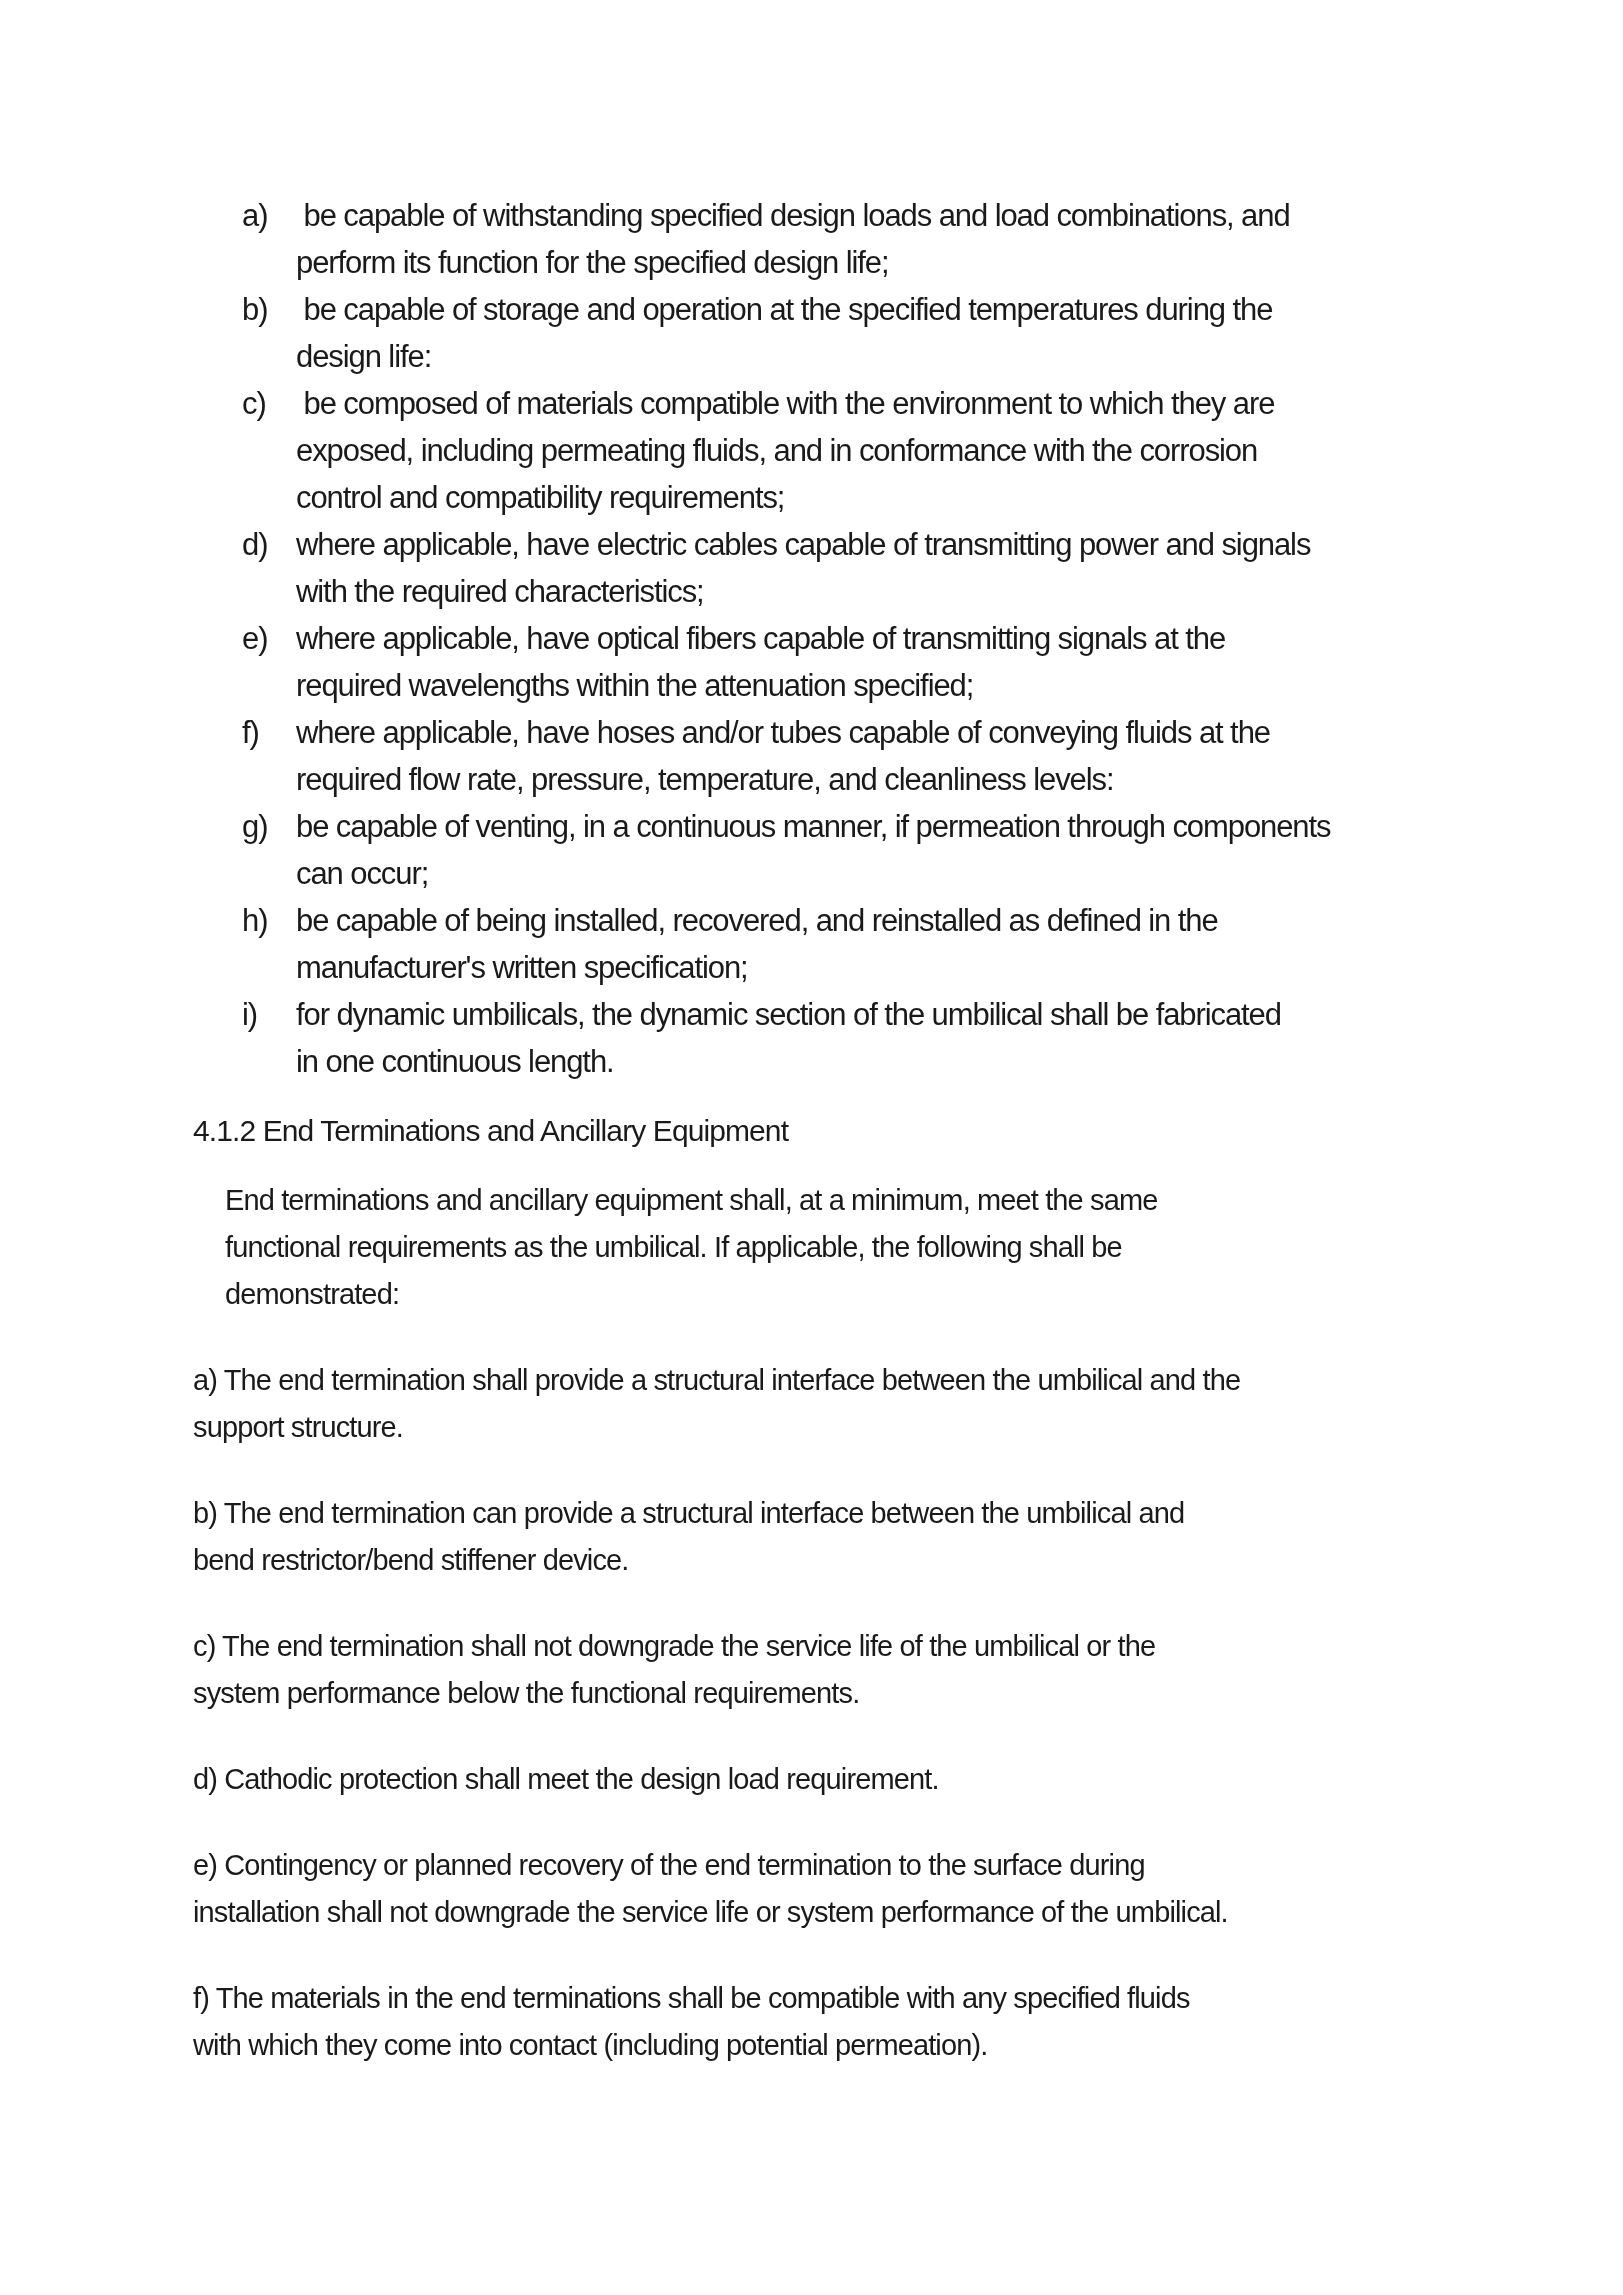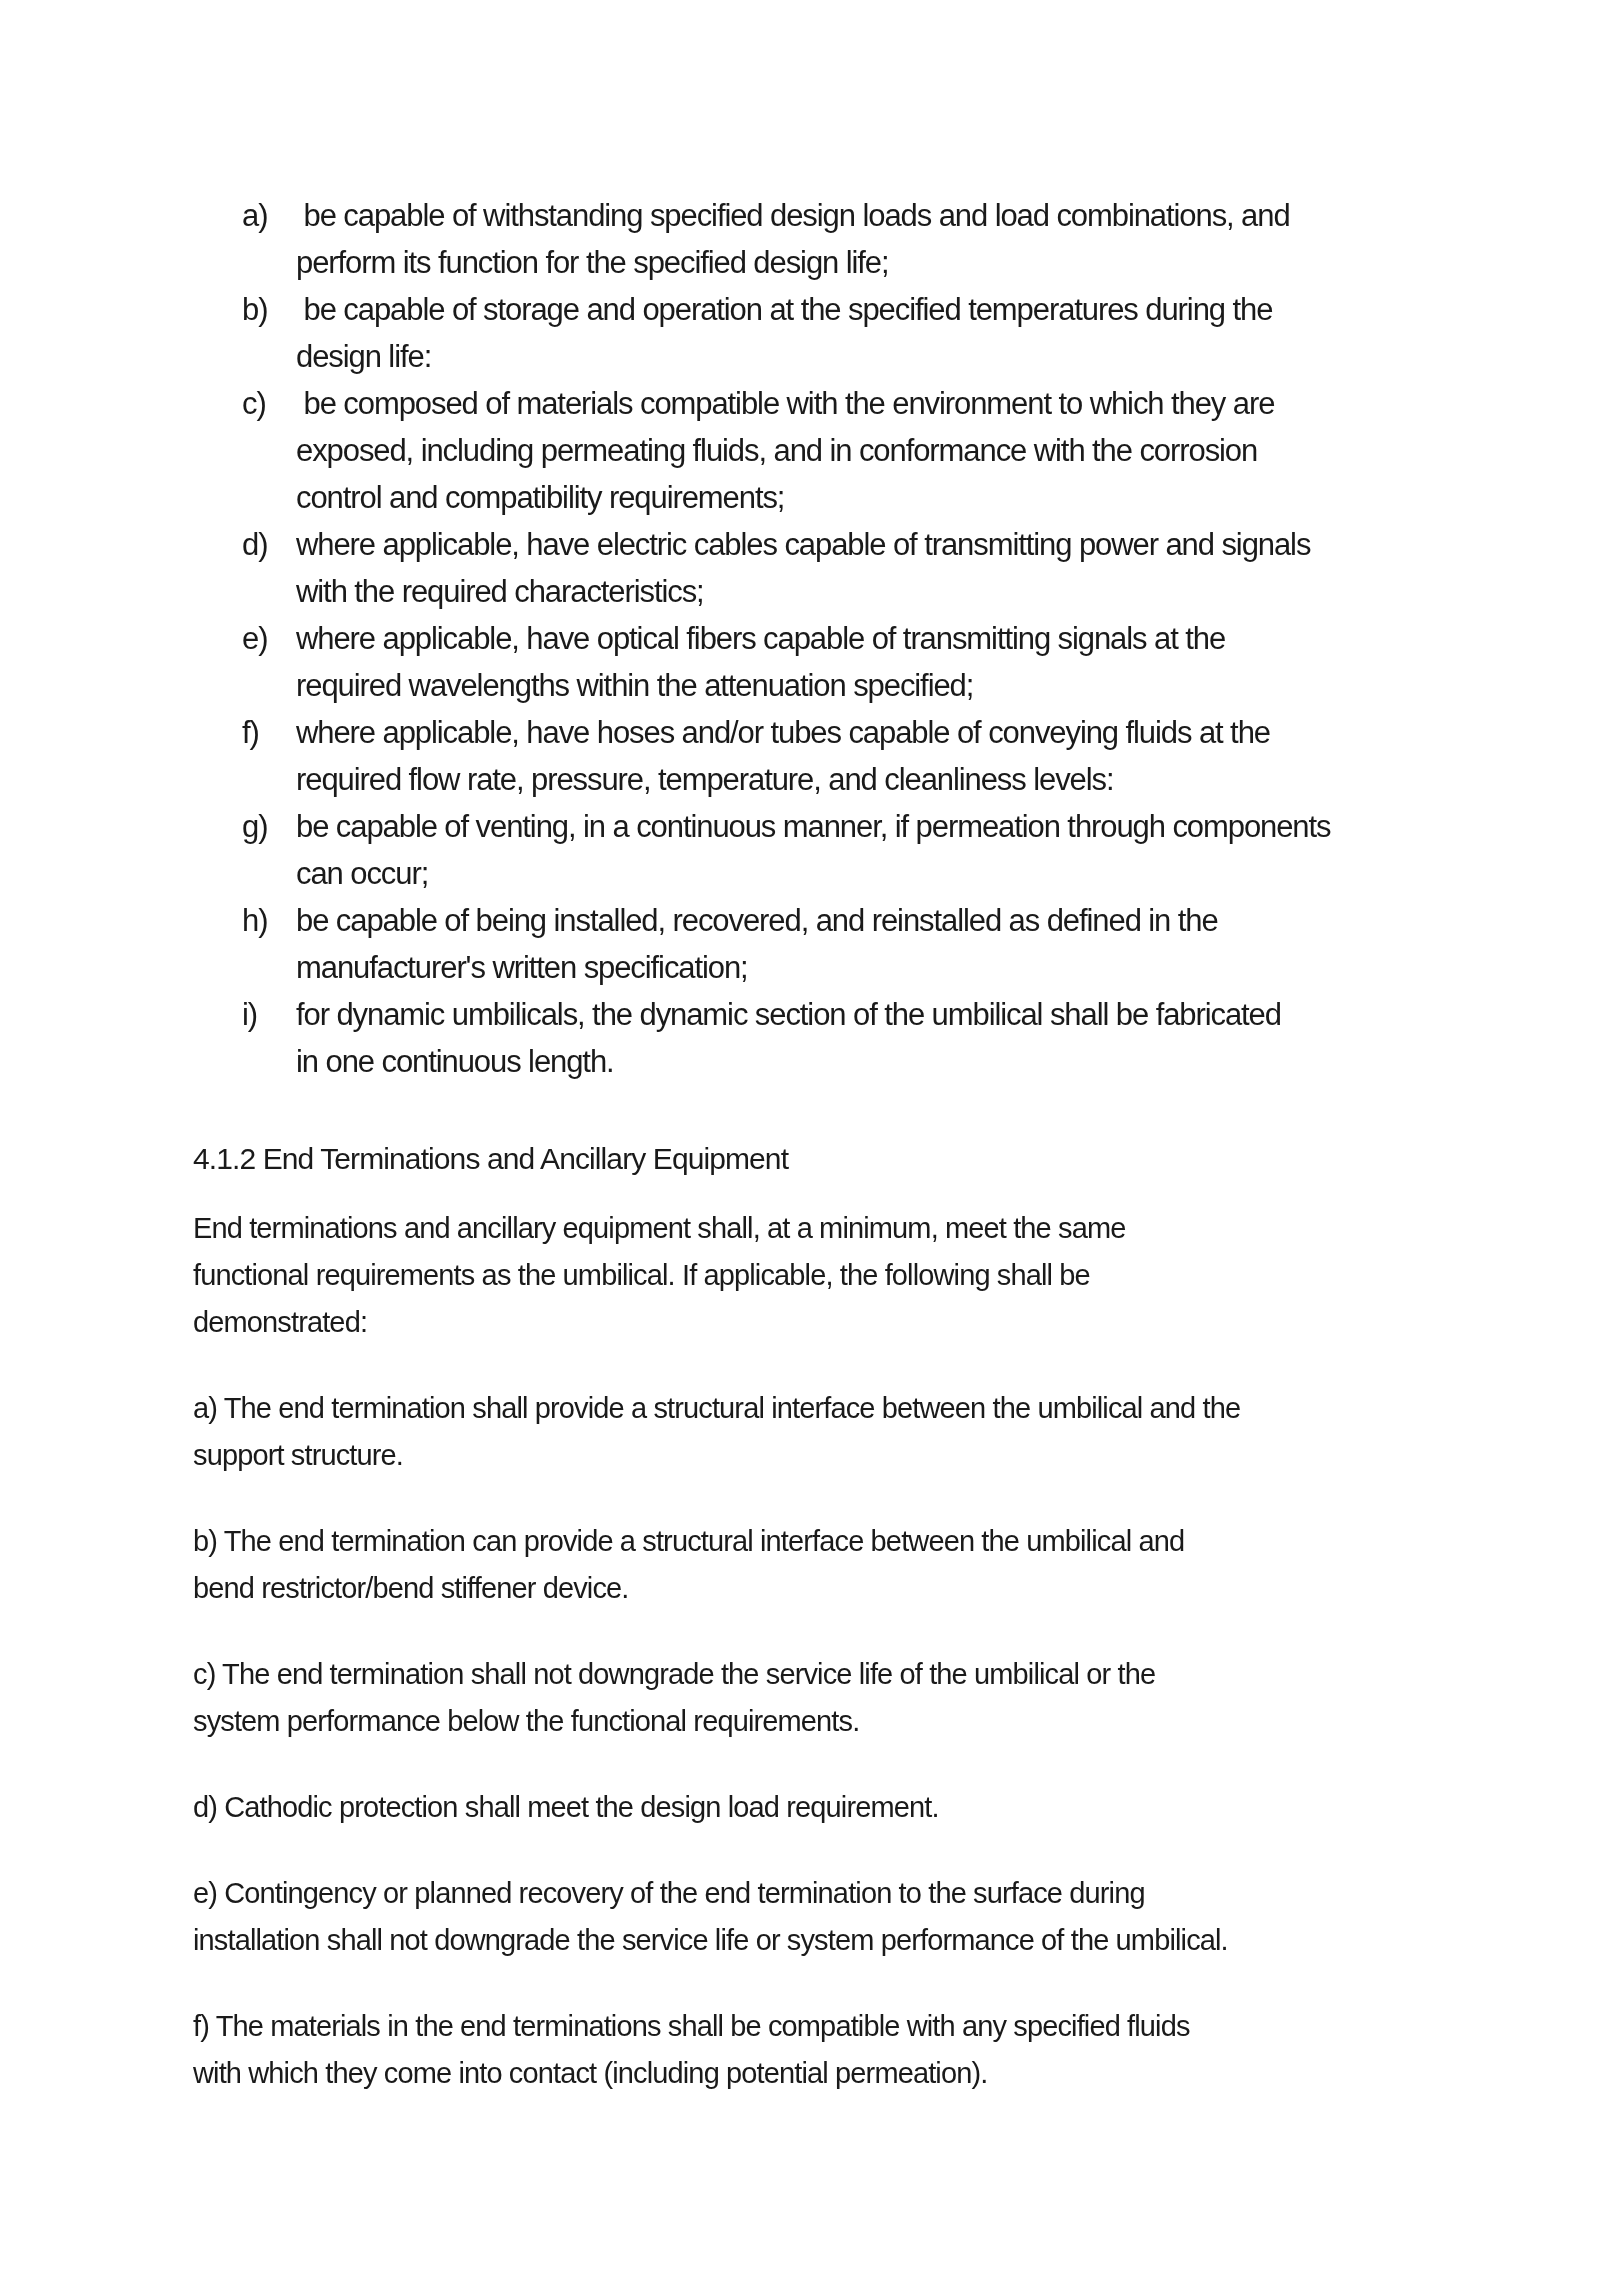"4.1.2 End Terminations and Ancillary" .section-heading { margin-top: 50px -> 22px }
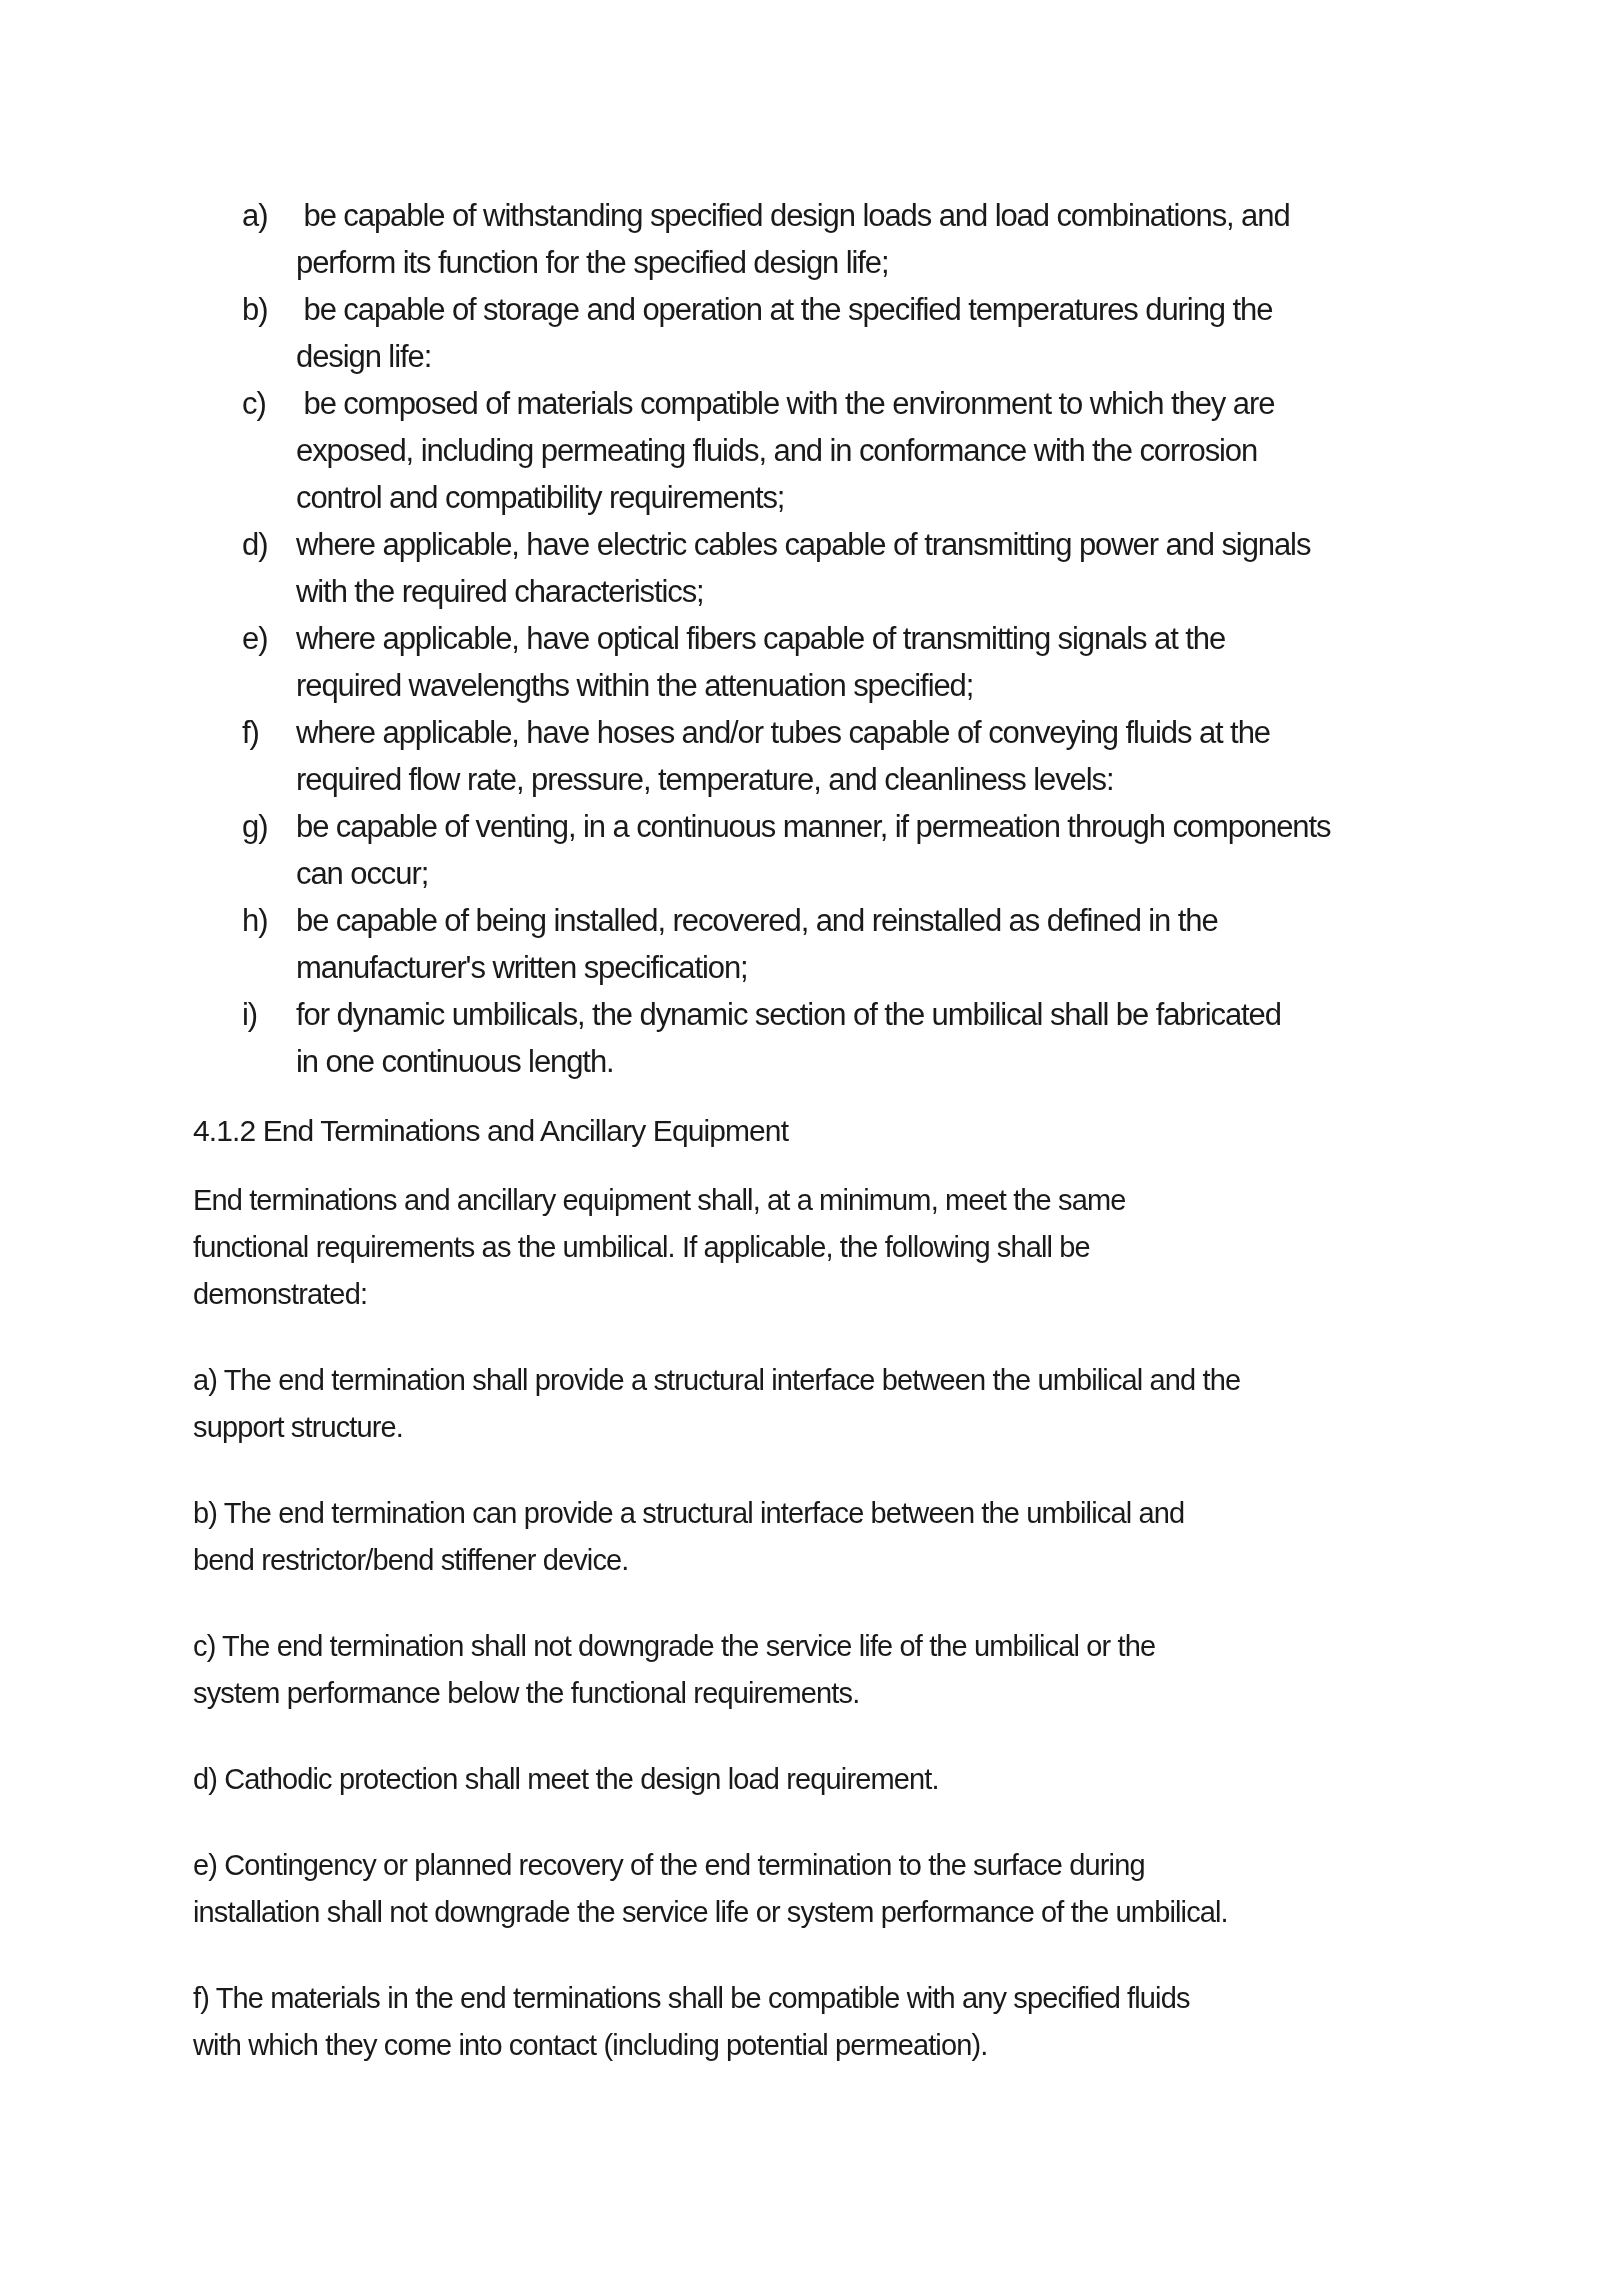"End terminations and ancillary equipment" .para.intro { margin-left: none -> 32px }
